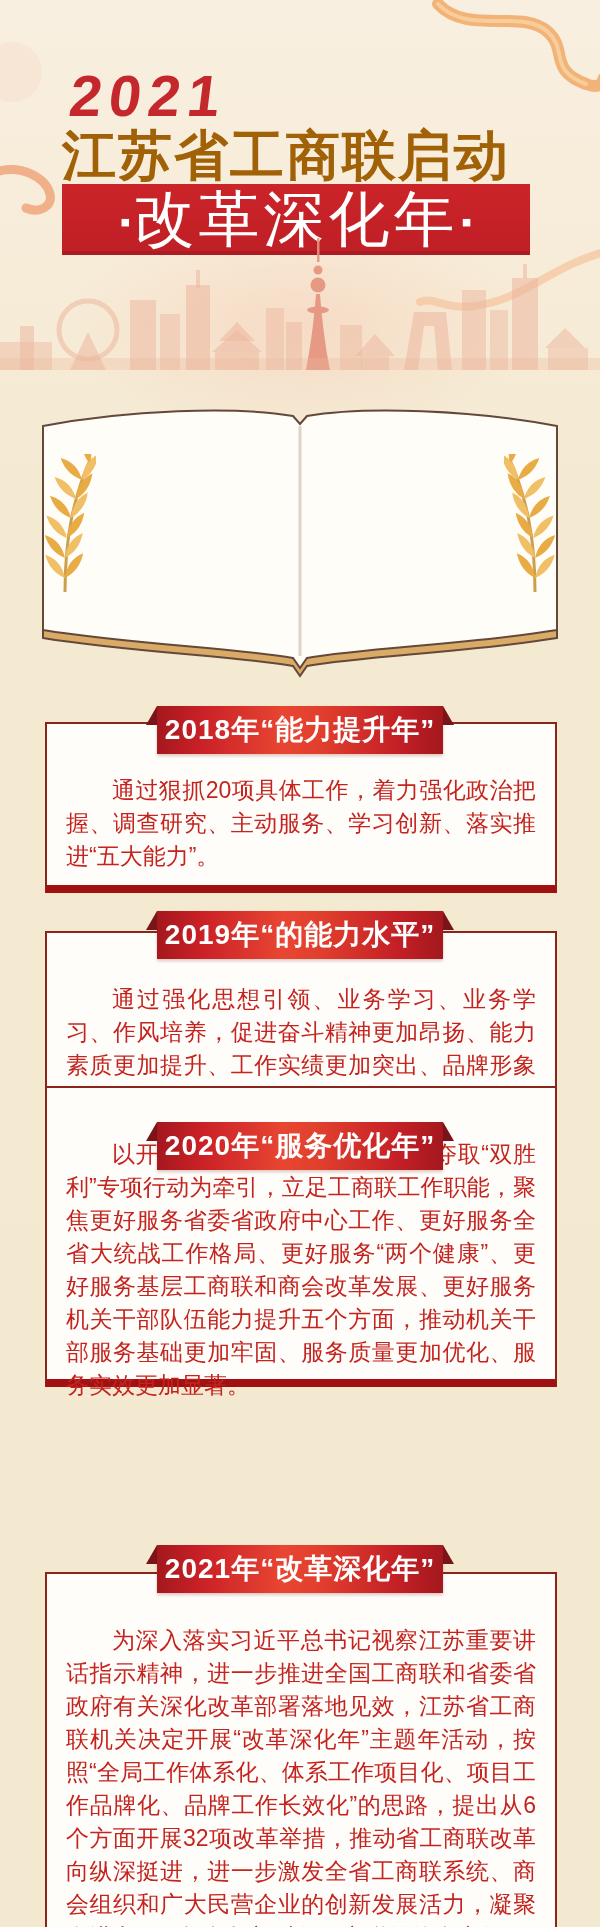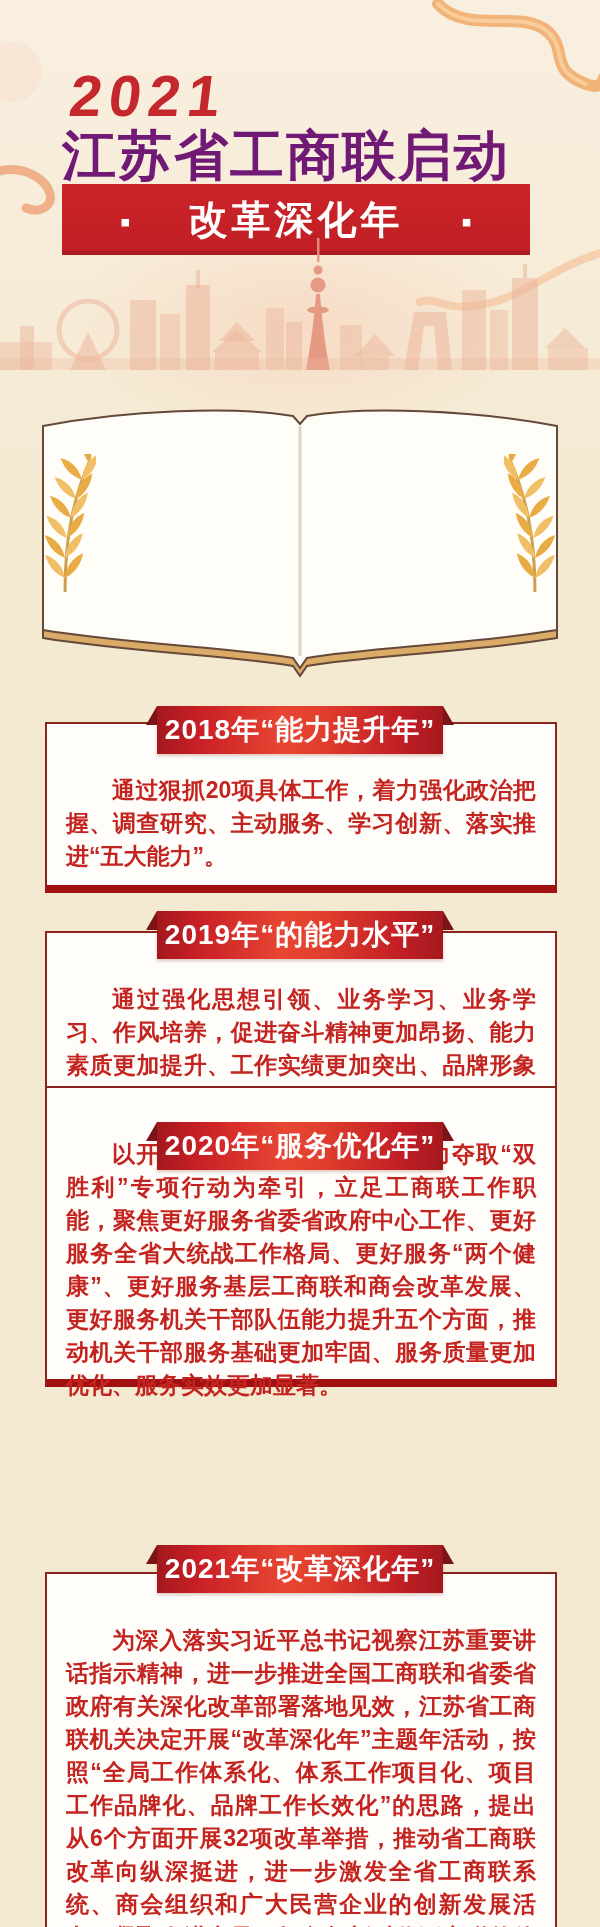"江苏省工商联启动" .main-title { color: #701a75 -> #a16207 }
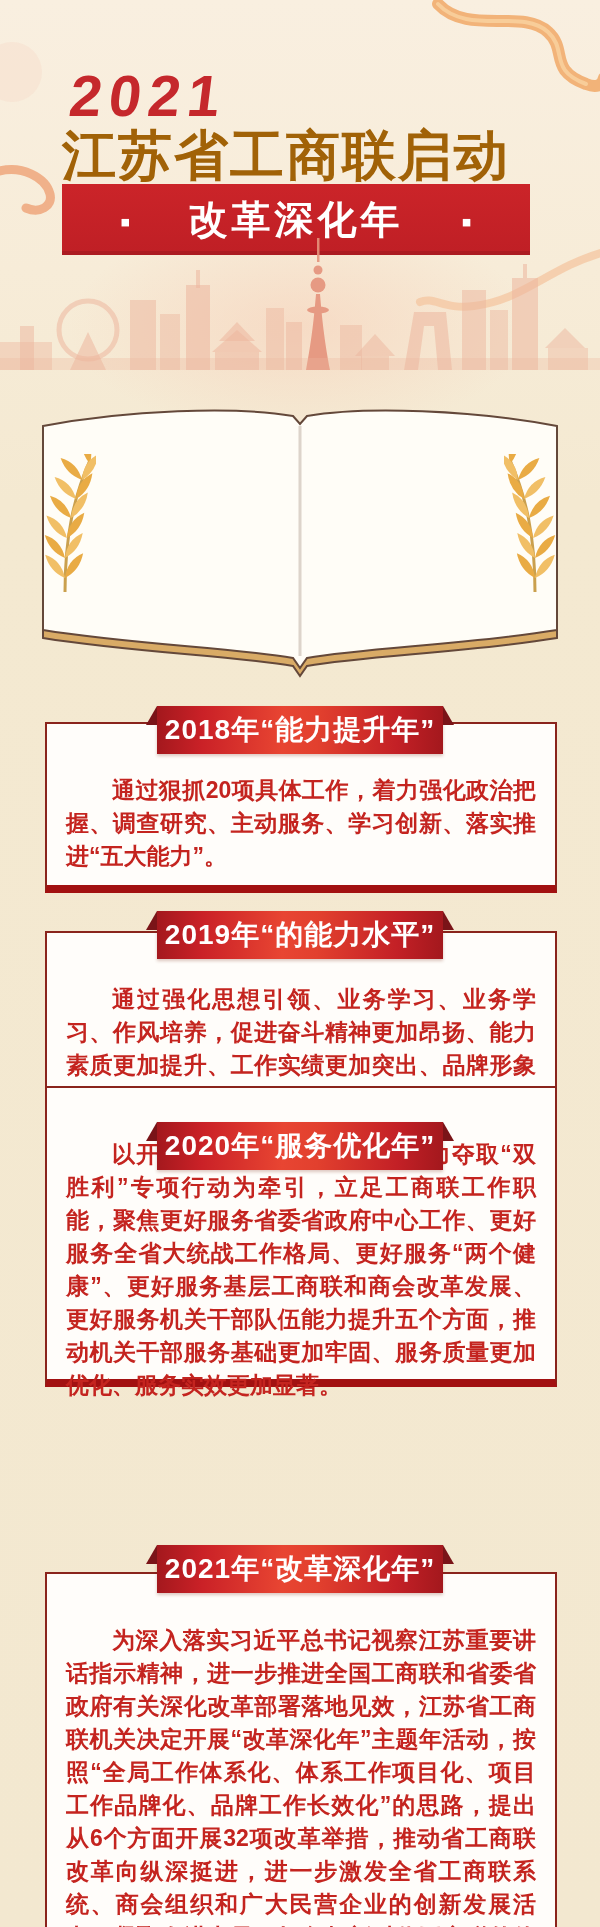"改革深化年" .banner-box .label { font-size: 39px -> 61px; font-weight: 700 -> 400 }
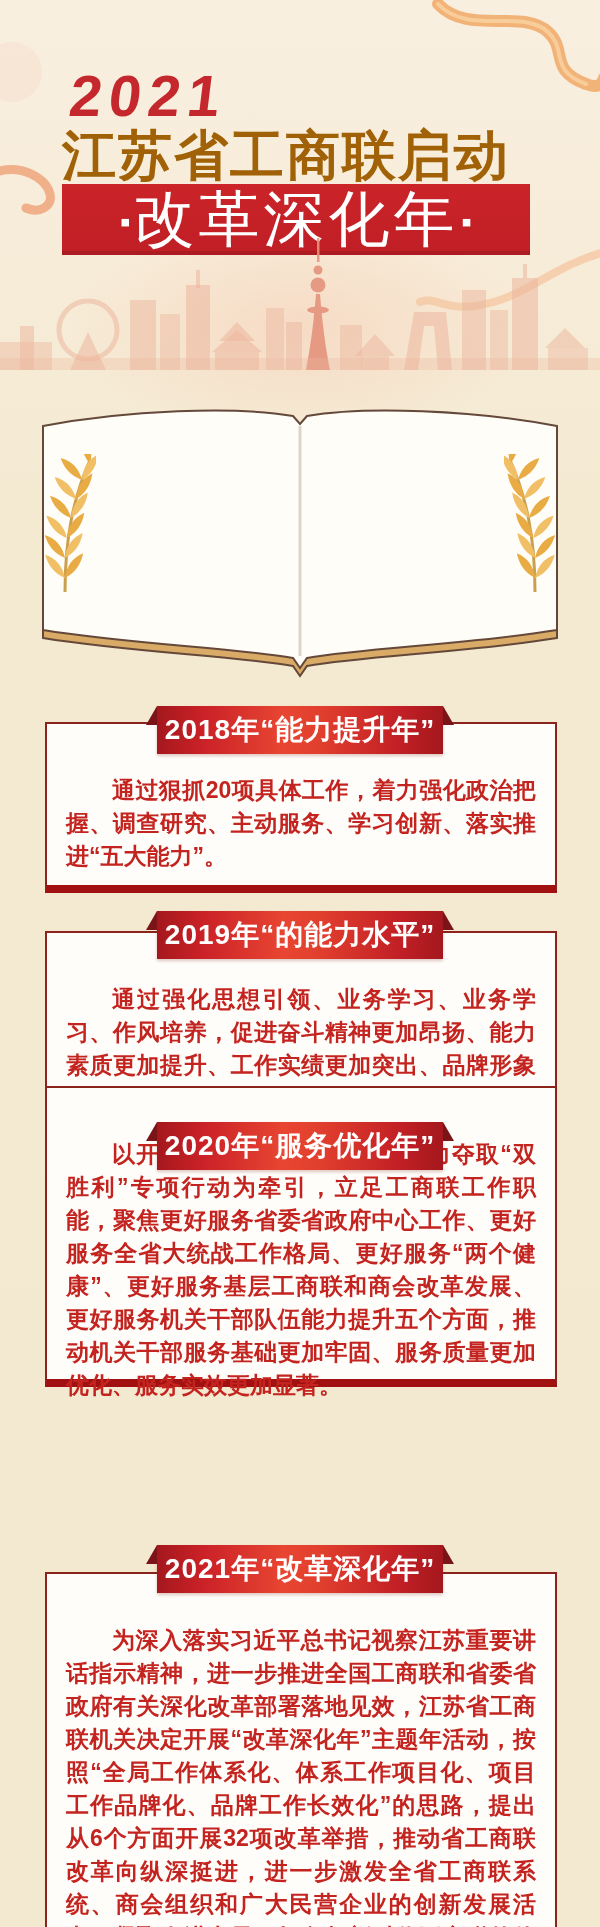"通过狠抓20项具体工作，着力强化政治把握、调查研究、主动服务、学习创新、落实推进" .year-card p { font-weight: bold -> normal }
